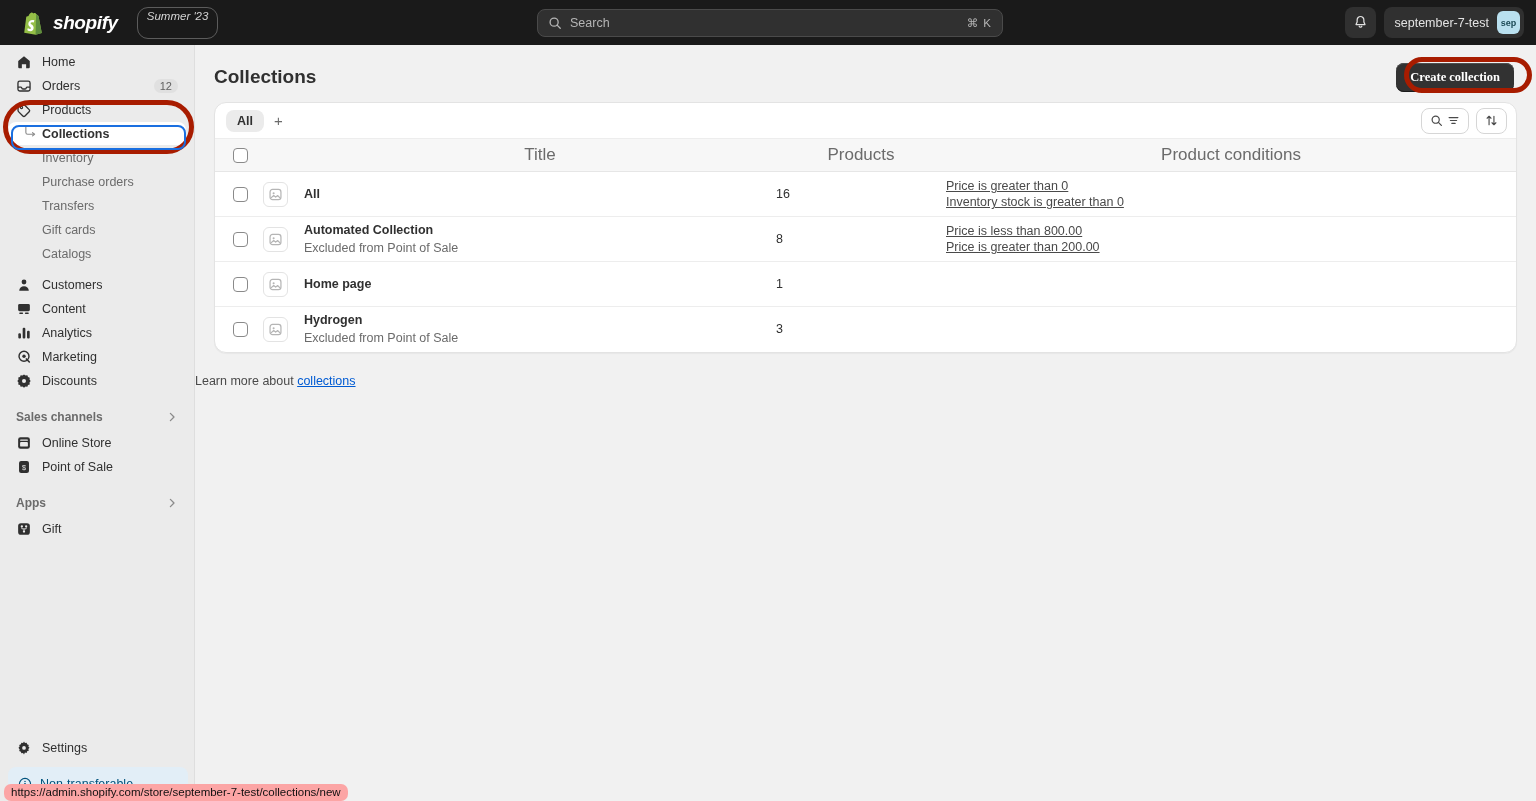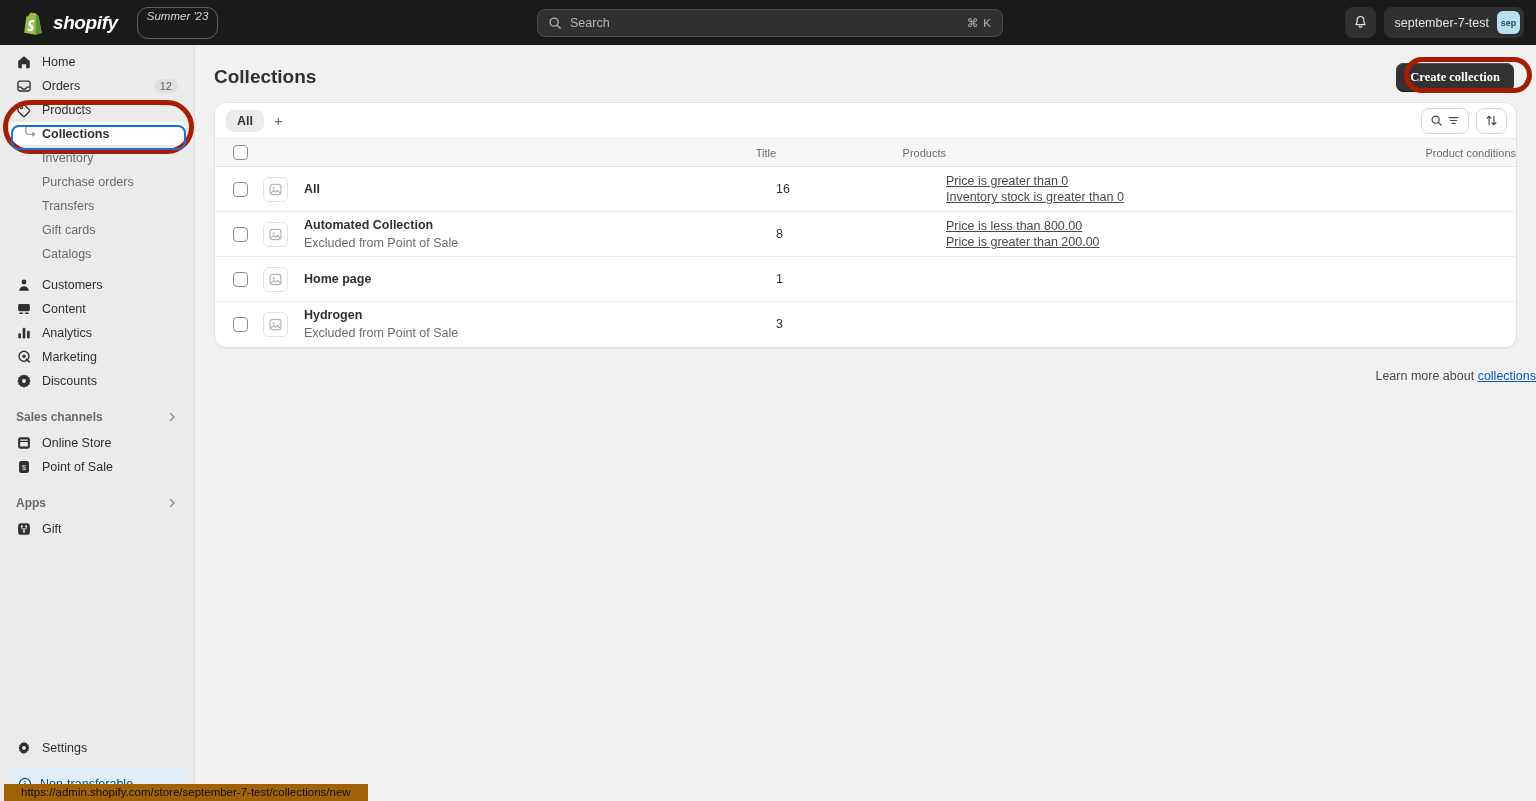"Title" th { font-size: 11px -> 17px; text-align: right -> center }
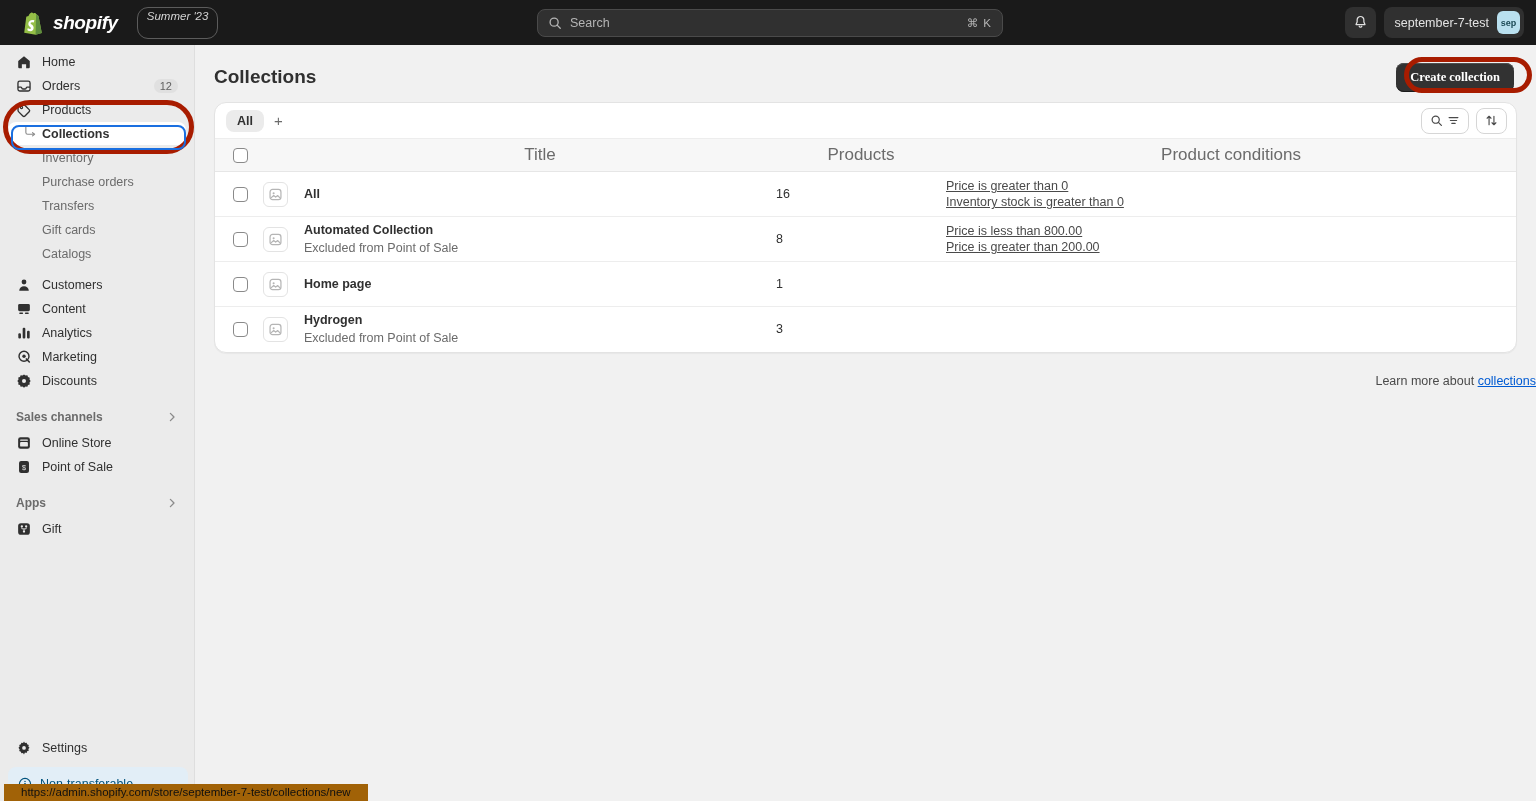"Learn more about collections" .learn-more { text-align: right -> left }
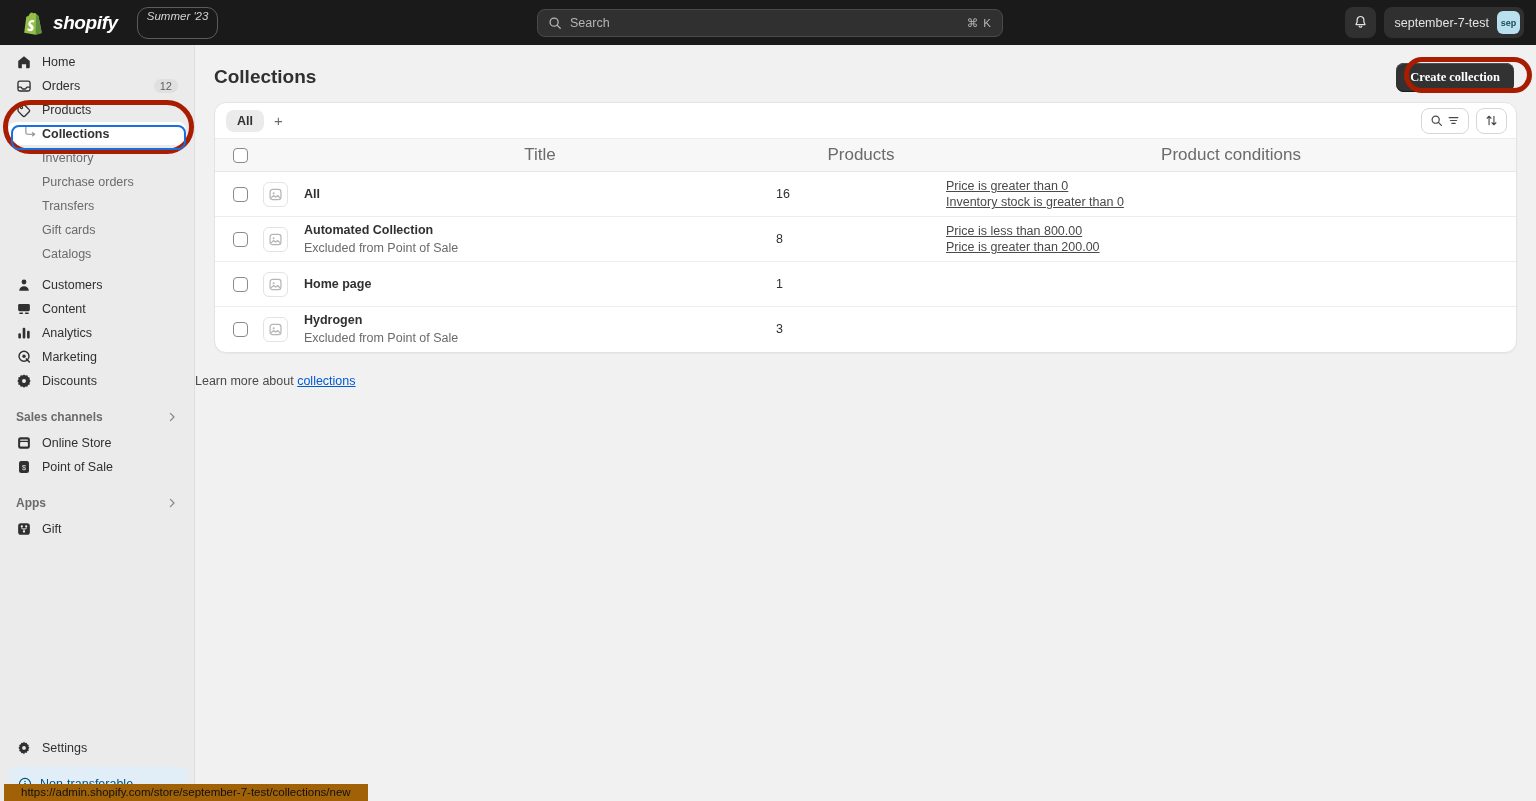"https://admin.shopify.com/store/septembe" .statusbar { background: #a16207 -> #fca5a5; border-radius: none -> 7px; padding: 2px 17px 3px -> 2px 7px 3px }
